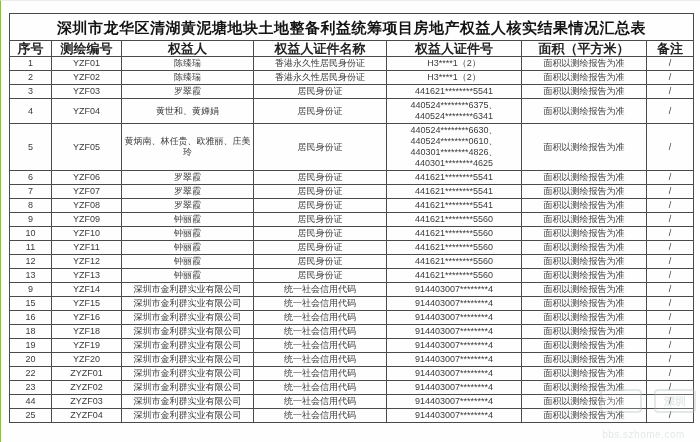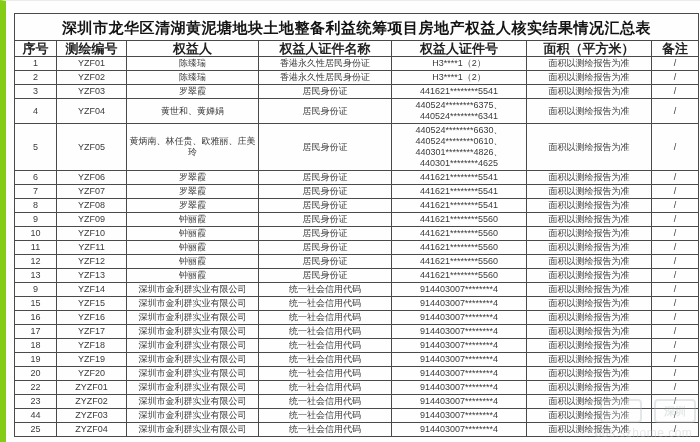"深圳市龙华区清湖黄泥塘地块土地整备利益统筹项目房地产权益人核实结果情况汇总表" .page { border-left: 6px solid #84cc16 -> 1px solid #84cc16 }
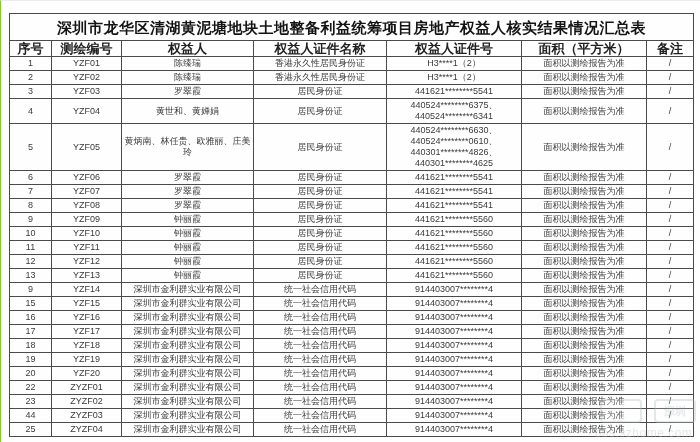"17" tr { html: <tr> <td>17</td> <td>YZF17</td> <td>深圳市金利群实业有限公司</td> <td>统一社会信用代码</td> <td>914403007********4</td> <td>面积以测绘报告为准</td> <td>/</td> </tr> -> none }
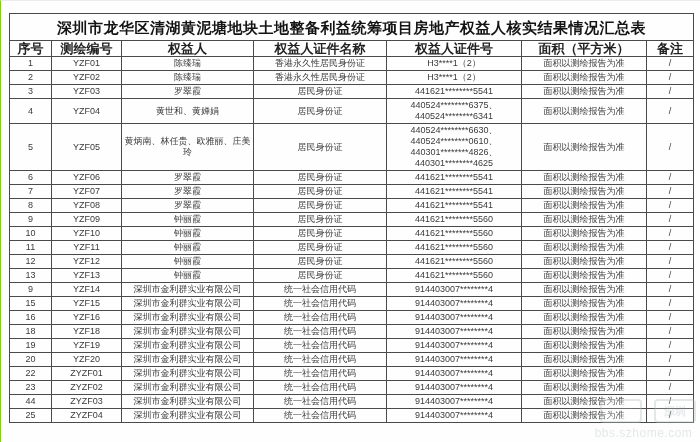"bbs.szhome.com" .wm-site { font-size: 12px -> 10px; margin-top: 3px -> 16px }
